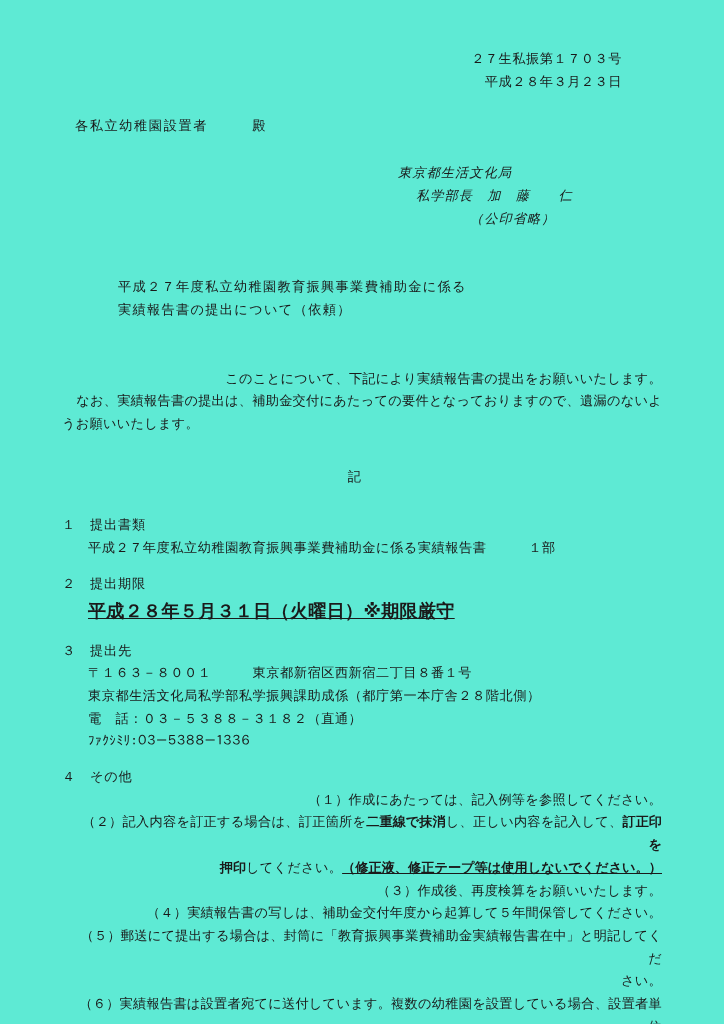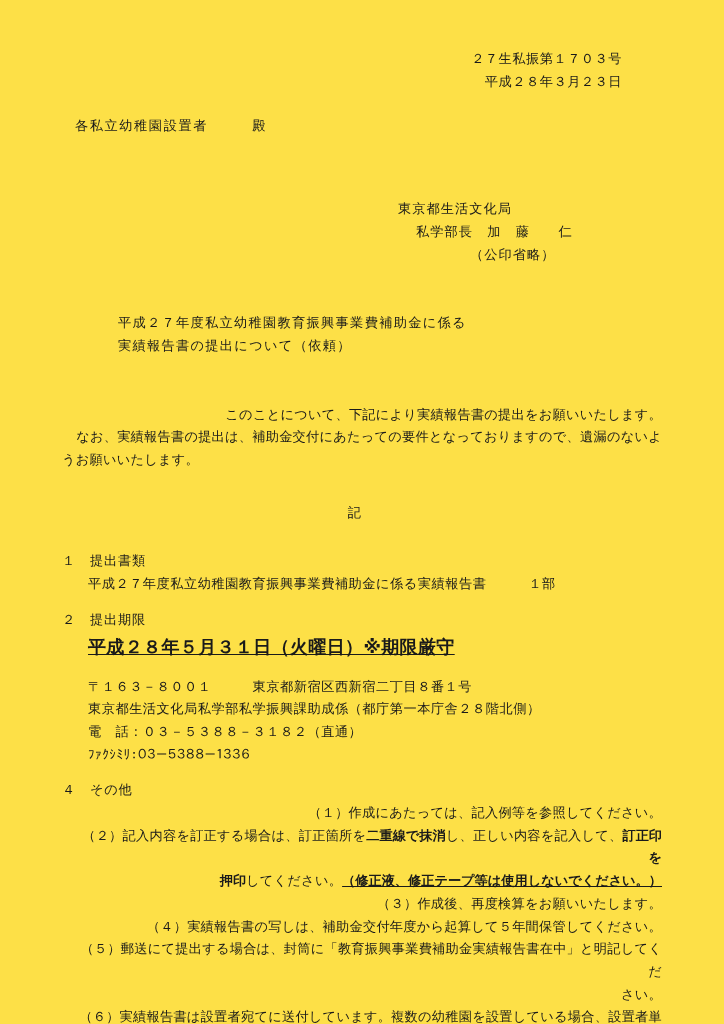"２７生私振第１７０３号" .page { background: #fde047 -> #5eead4 }
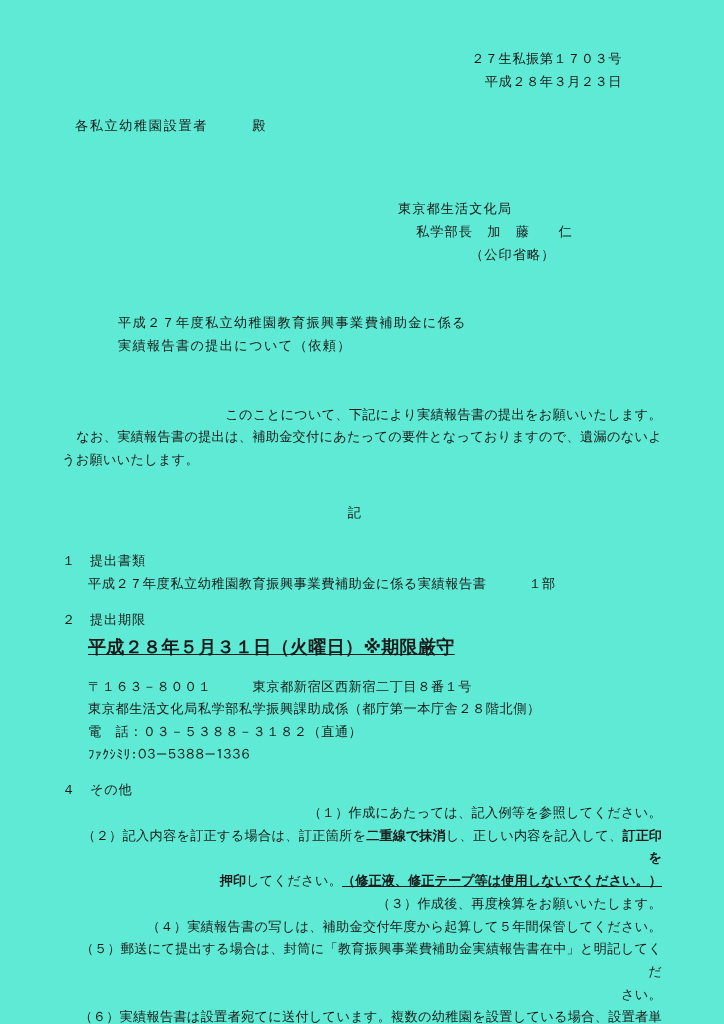"東京都生活文化局" .sender { font-style: none -> italic; margin-top: 60px -> 24px }
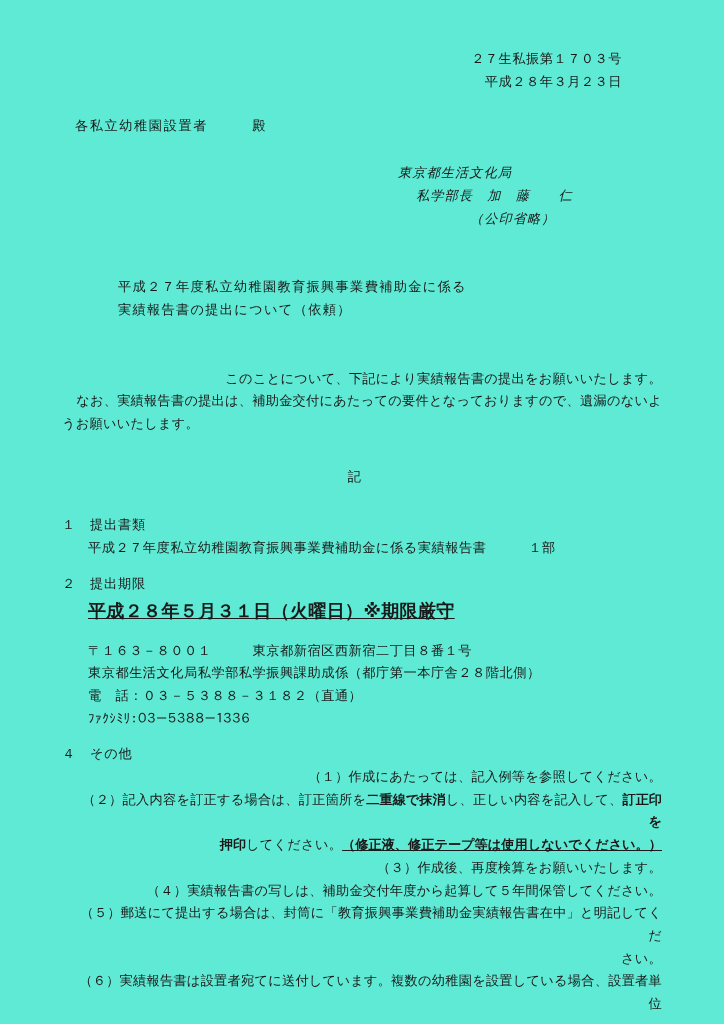"３ 提出先" span.item-head { html: none -> <span><span>３</span> <span>提出先</span></span> }
